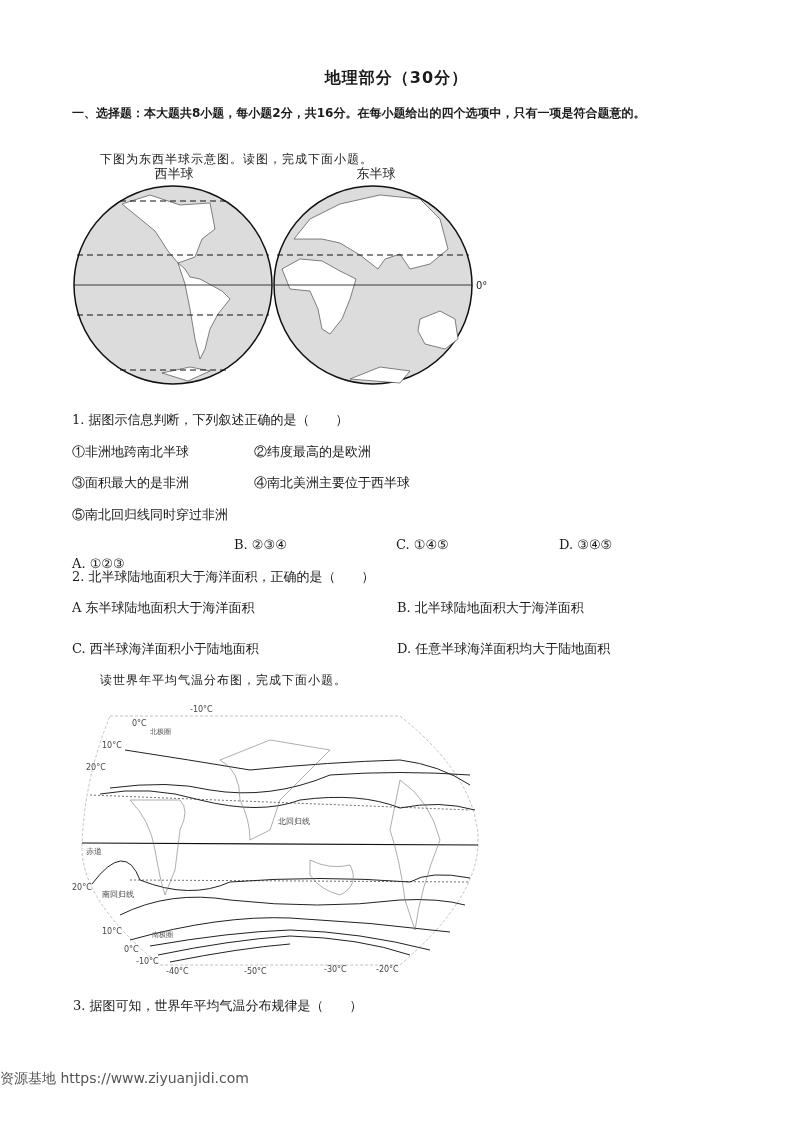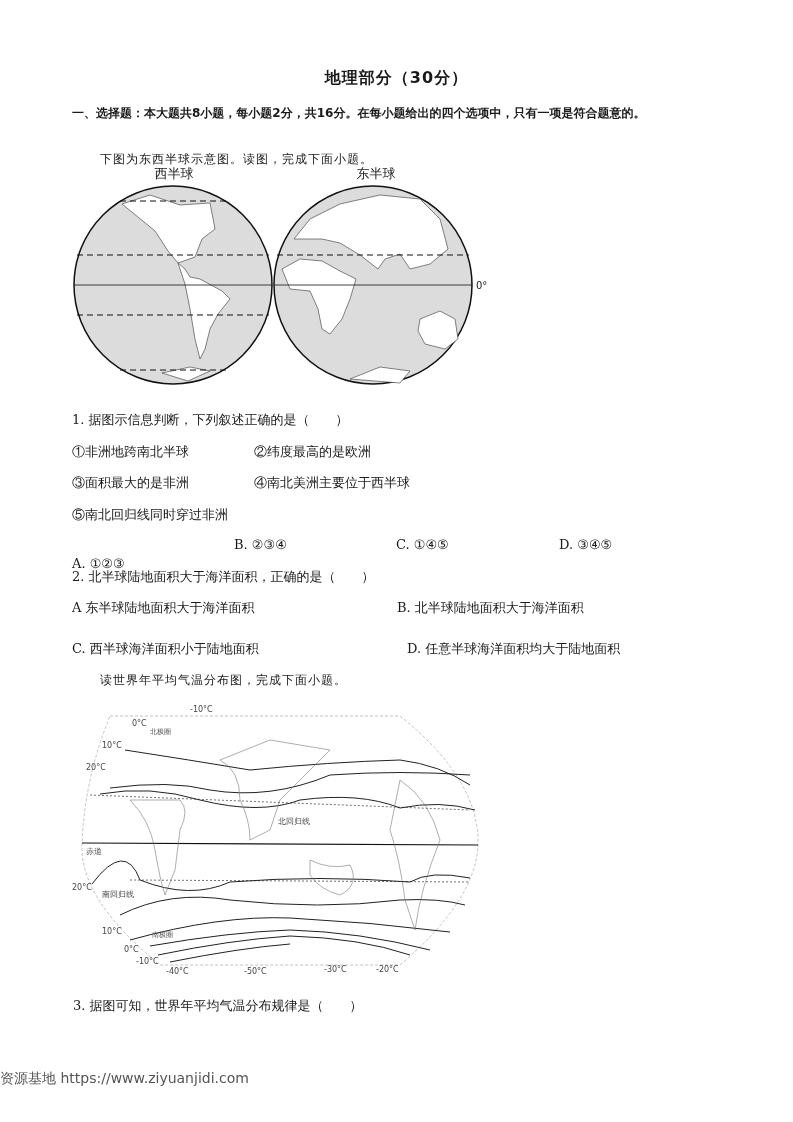"D. 任意半球海洋面积均大于陆地面积" div.abs { left: 407px -> 397px }
